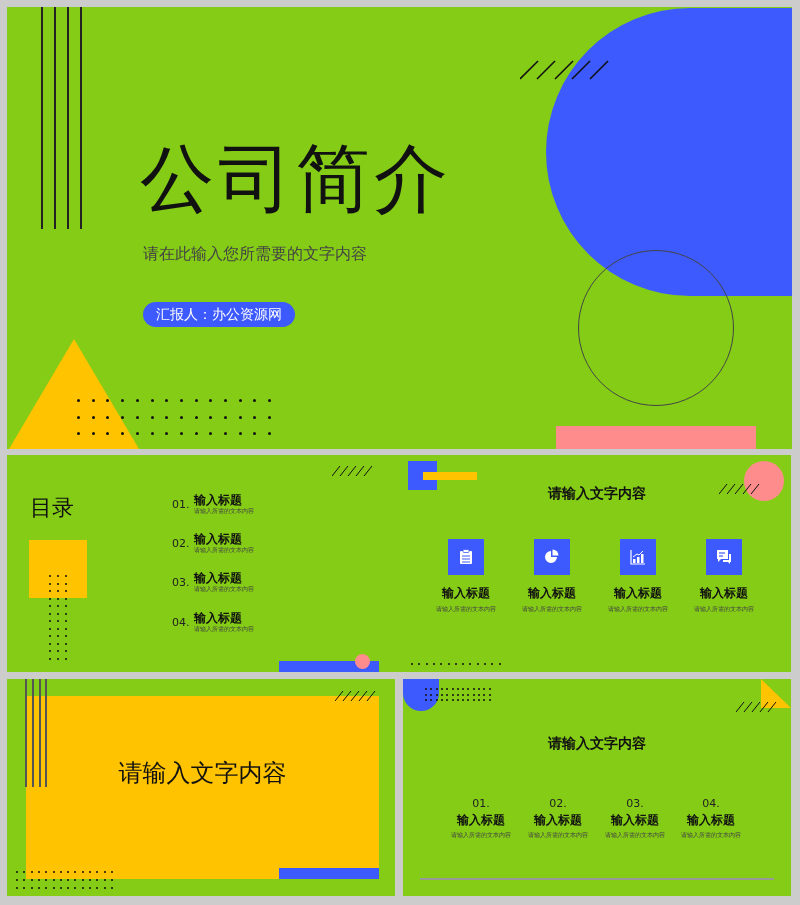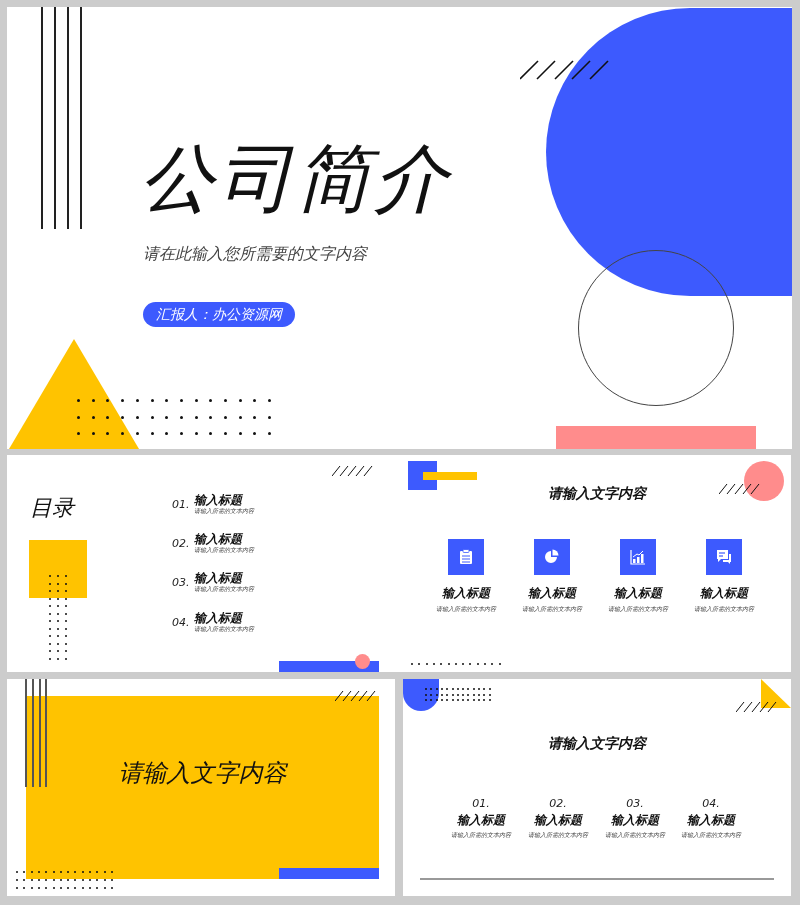"公司简介" .slide { background: #ffffff -> #84cc16; font-style: italic -> none }
